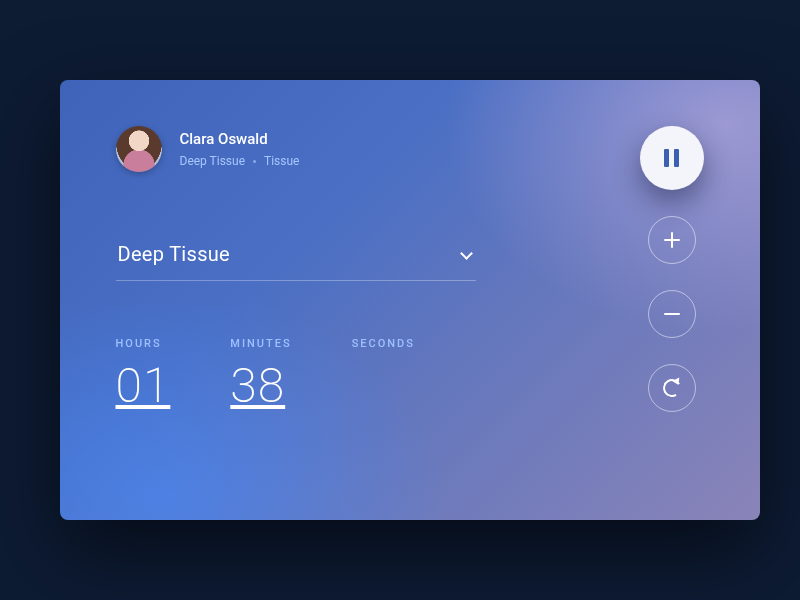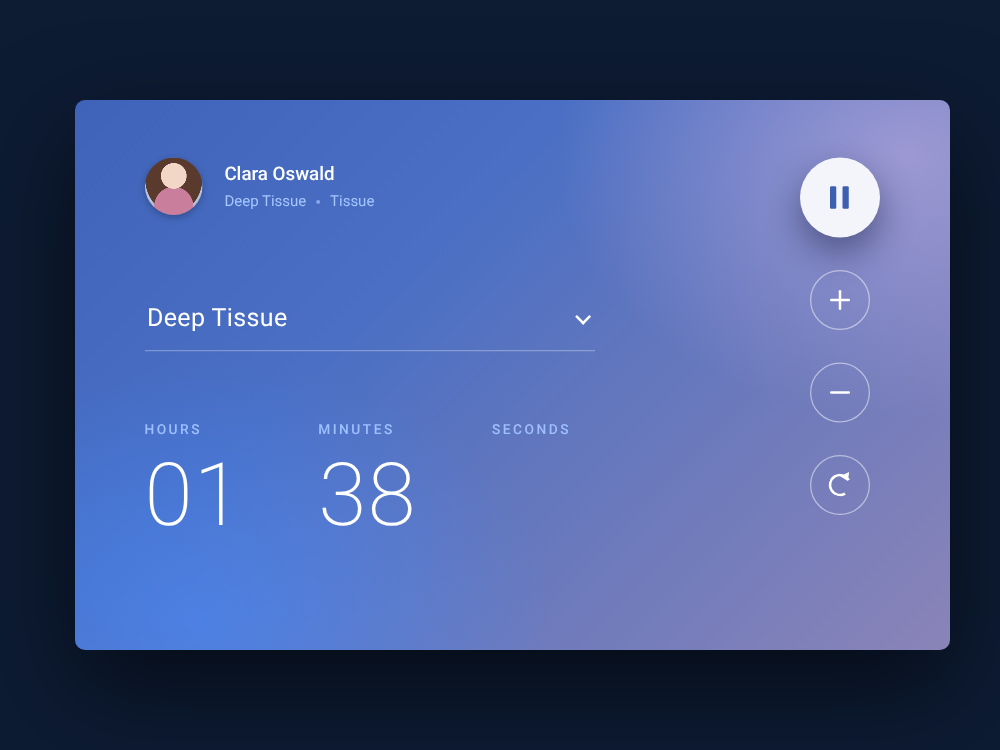"01" .unit-value { font-size: 70px -> 48px; text-decoration: none -> underline }
